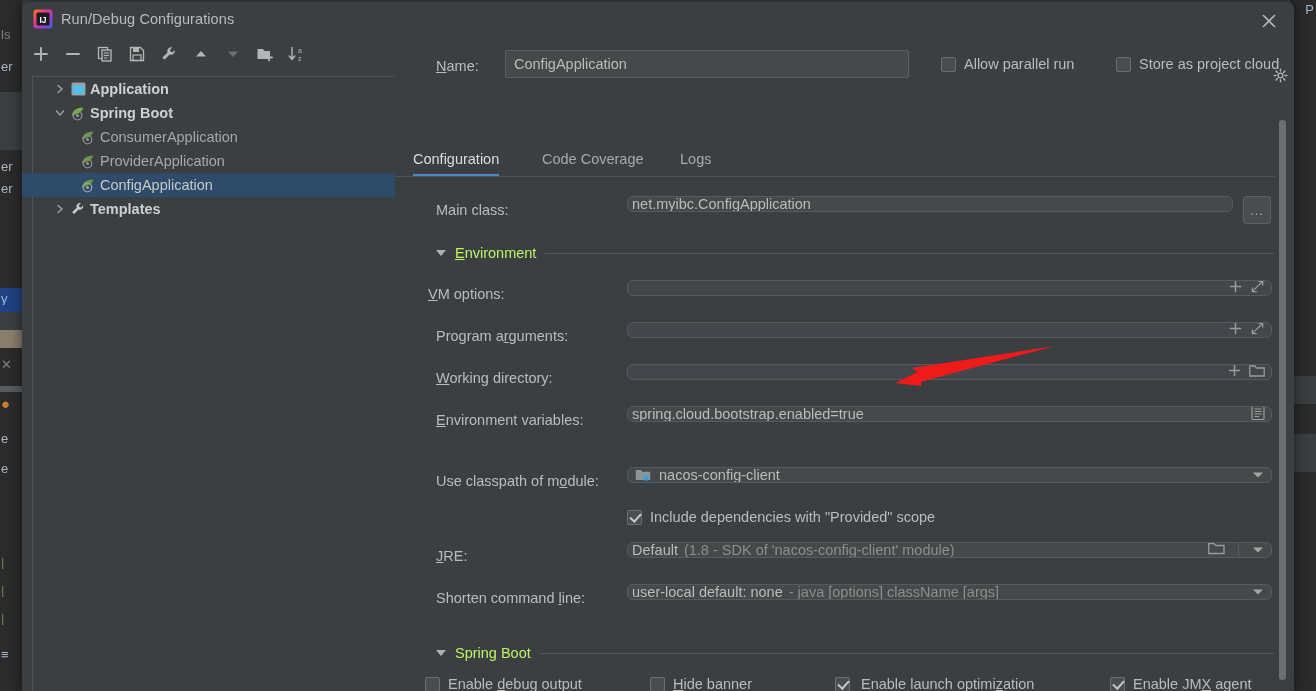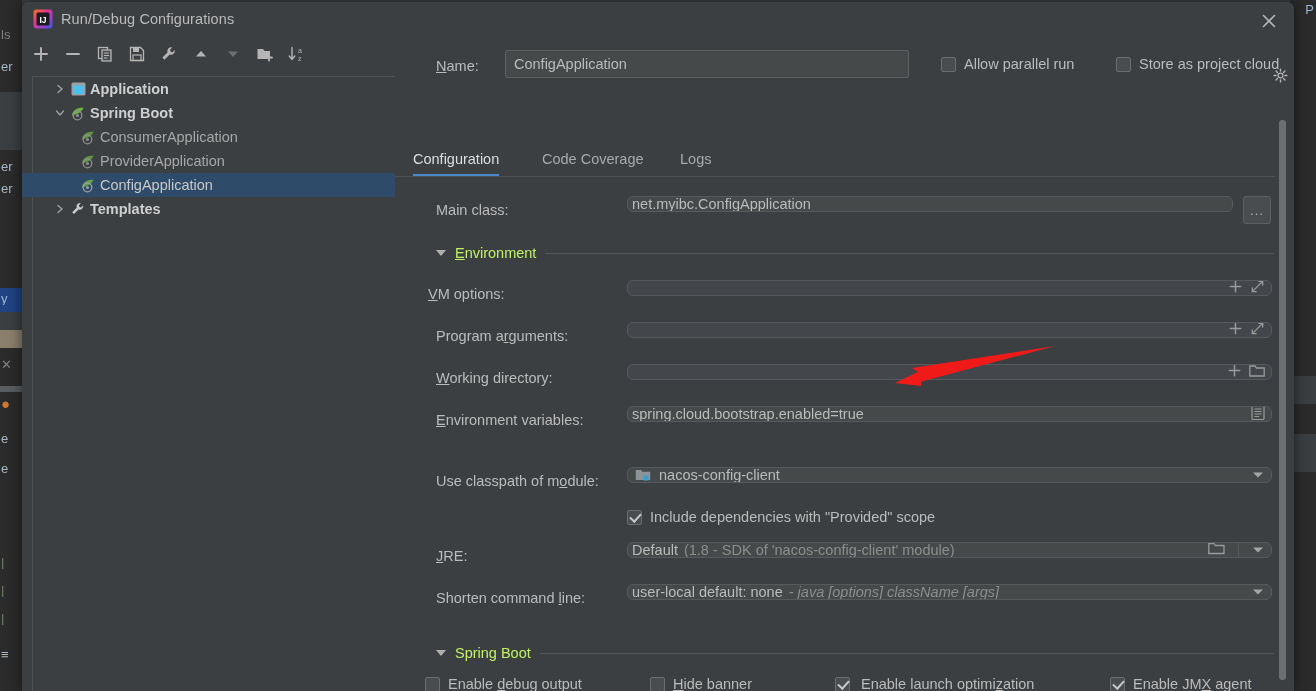"- java [options] className [args]" span.ghost { font-style: italic -> none }
